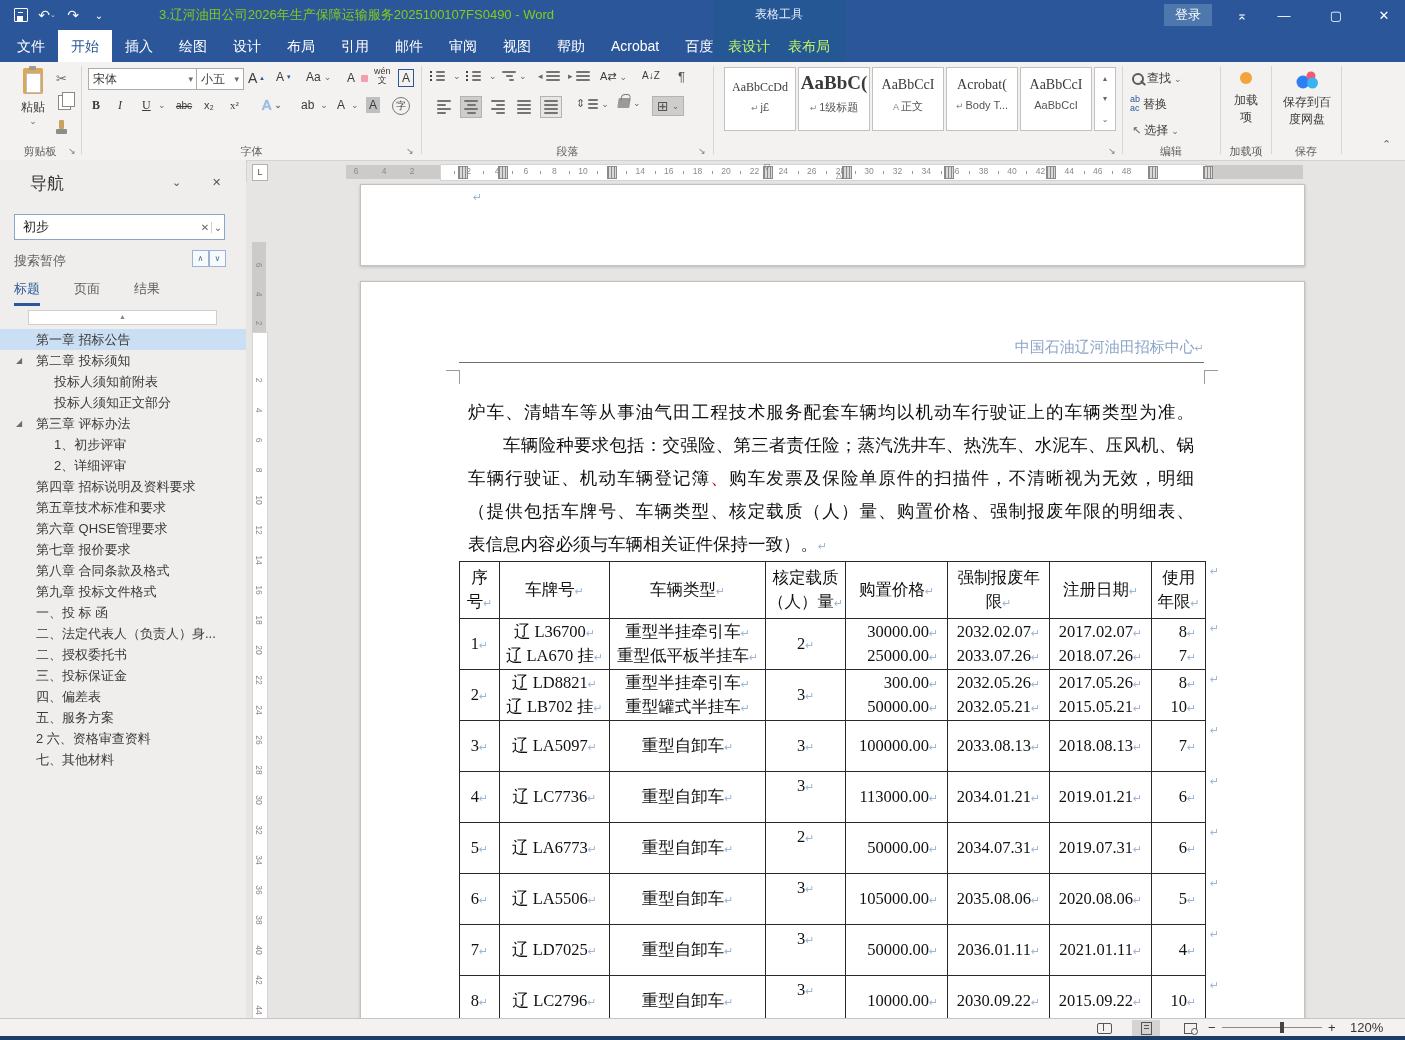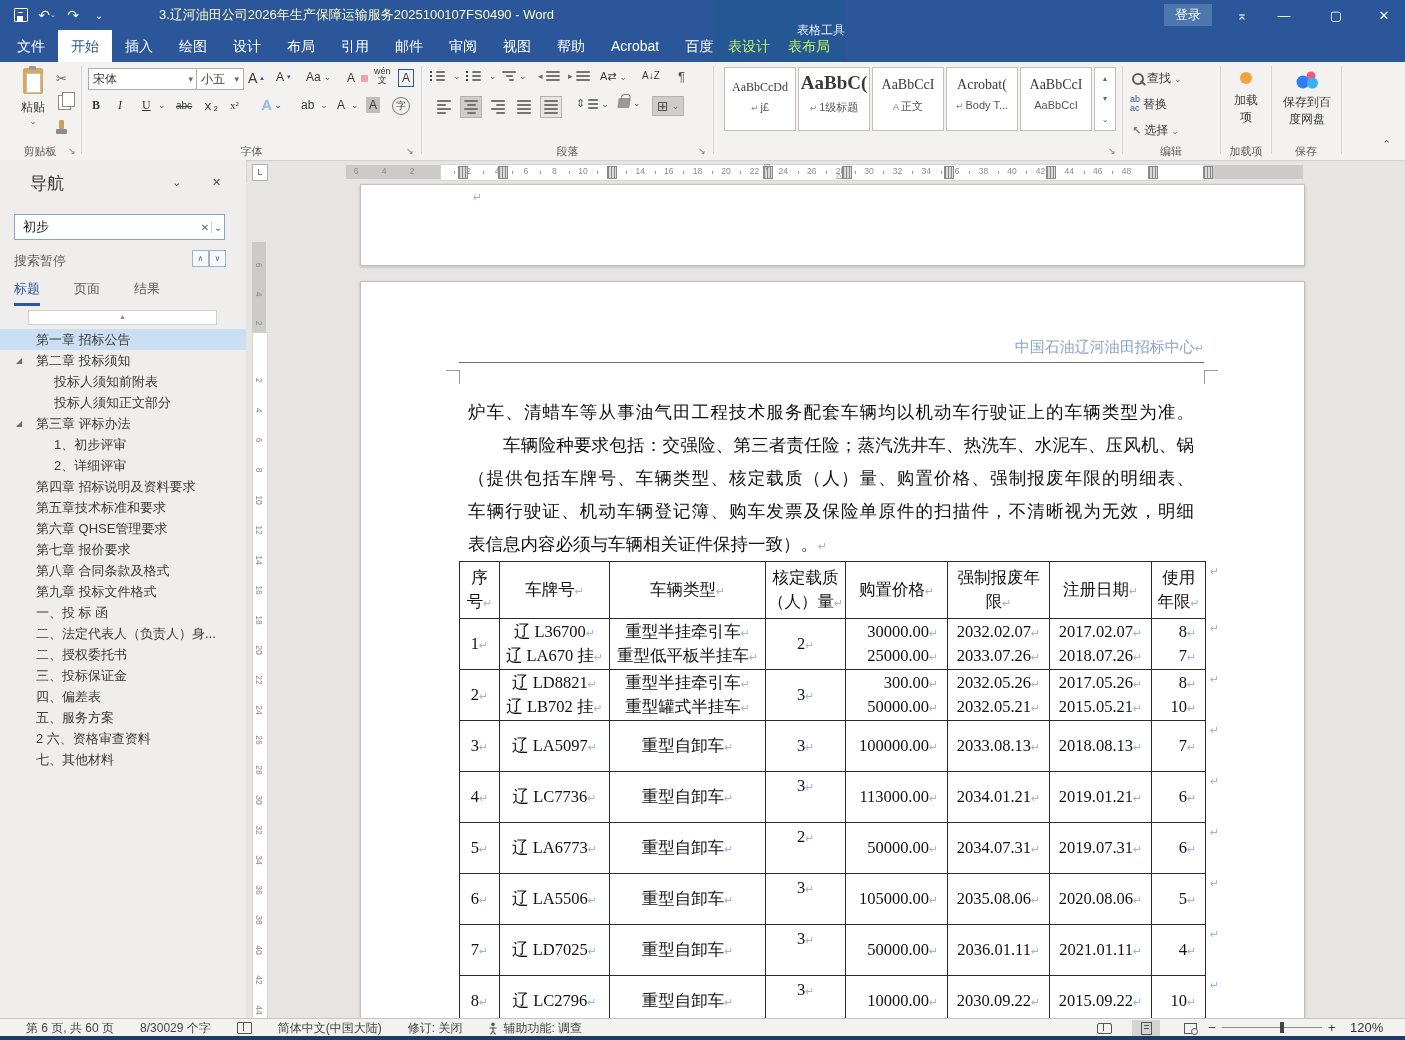"3.辽河油田公司2026年生产保障运输服务2025100107FS0490 -" #title { color: #fef9c3 -> #84cc16 }
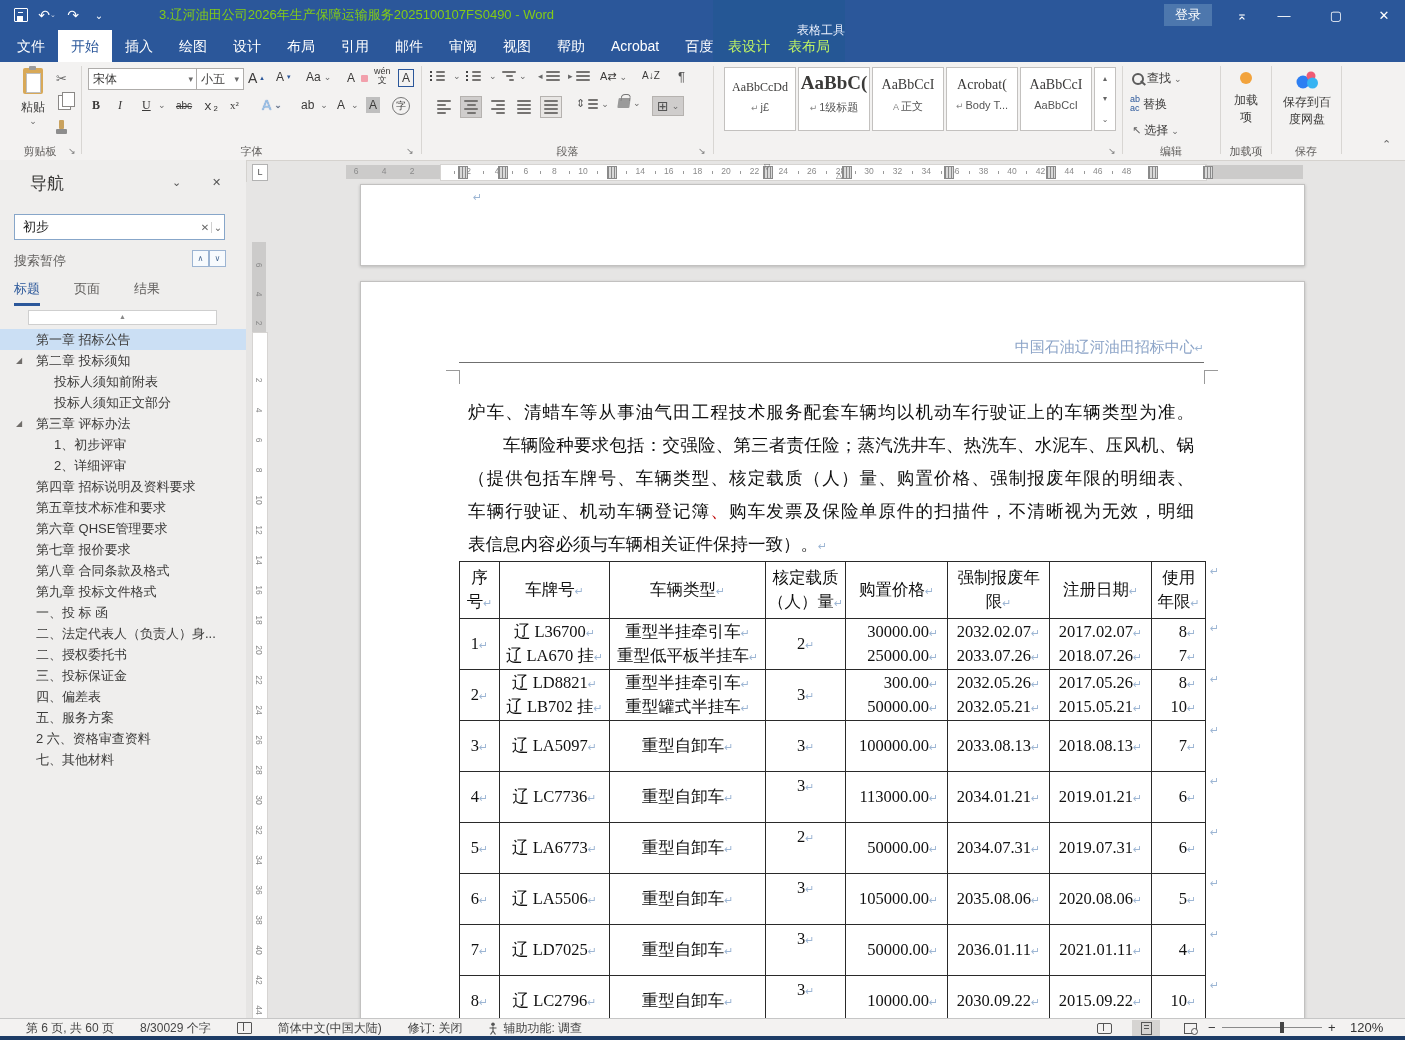"表格工具" #ctxtool { margin-top: 22px -> 6px; text-align: right -> center }
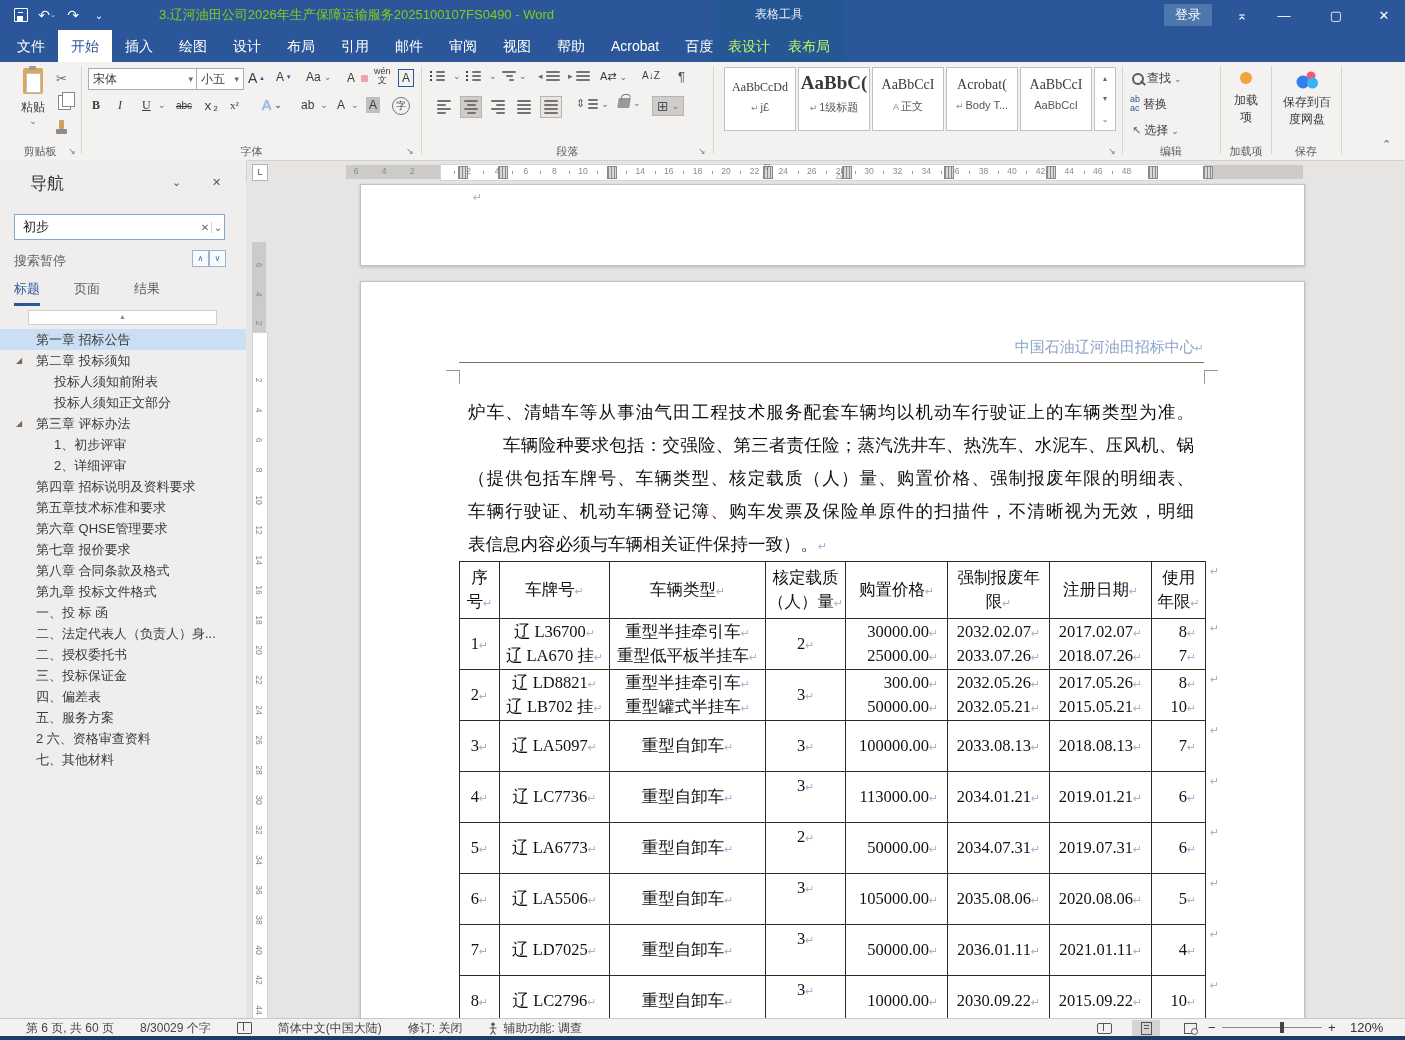"x₂" div.rbtn { font-family: Liberation Mono, monospace -> Liberation Sans, sans-serif; font-size: 13px -> 11px }
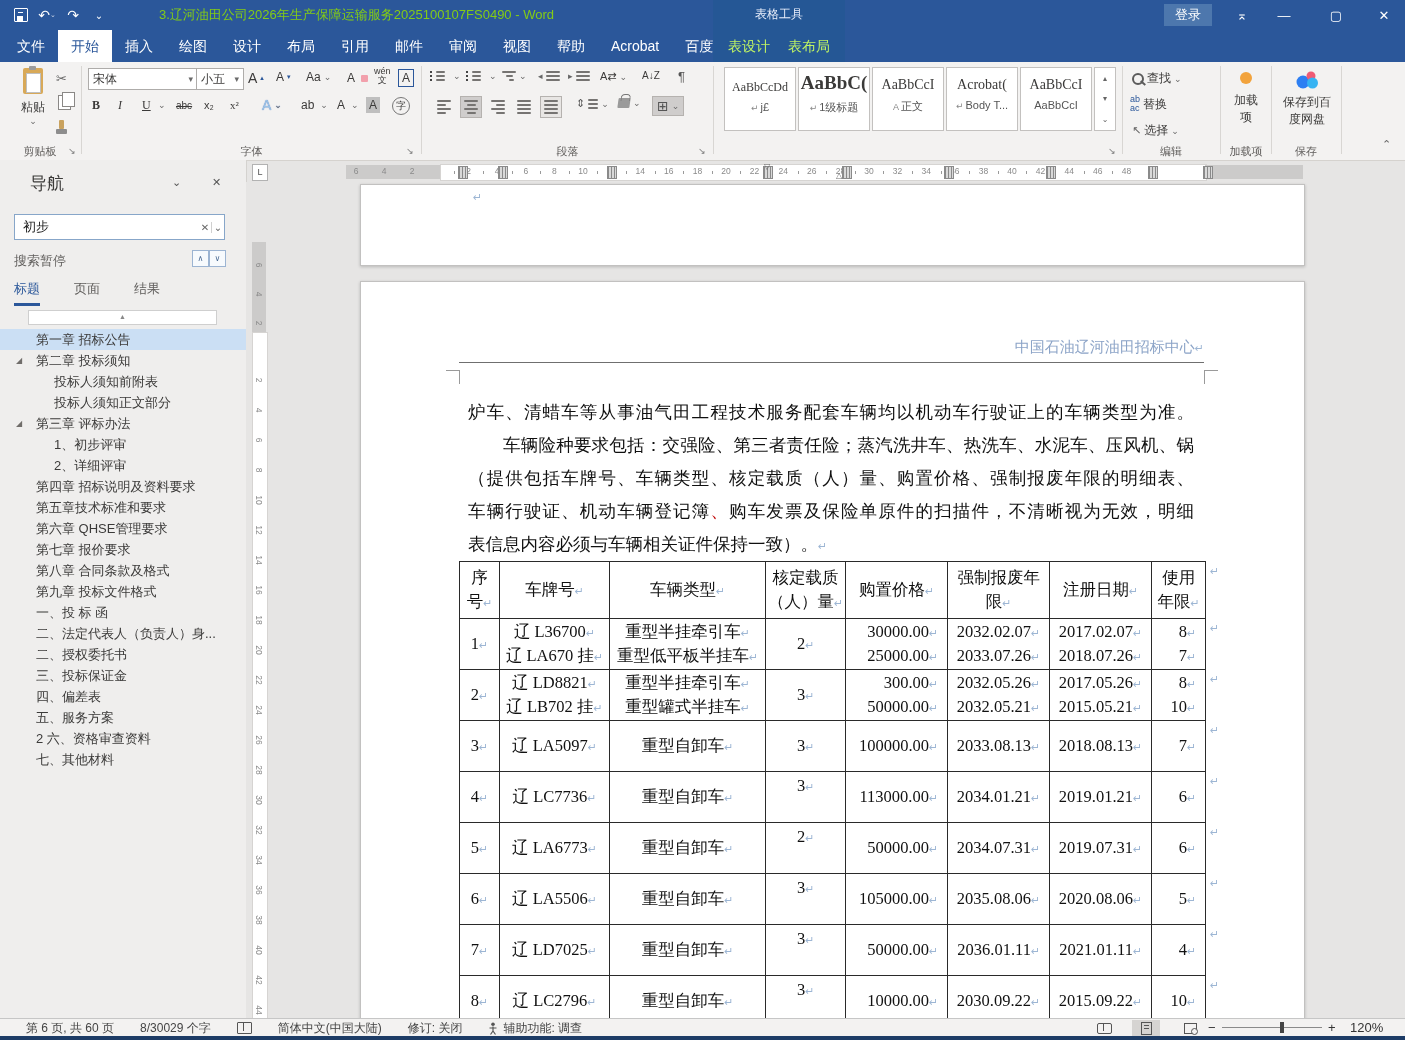"（提供包括车牌号、车辆类型、核定载质（人）量、购置价格、强制报废年限的明细表、" div.pline { order: before "车辆行驶证、机动车辆登记簿、购车发票及保险单原件的扫描件，不清晰视为无效，明细" -> after "车辆行驶证、机动车辆登记簿、购车发票及保险单原件的扫描件，不清晰视为无效，明细" }
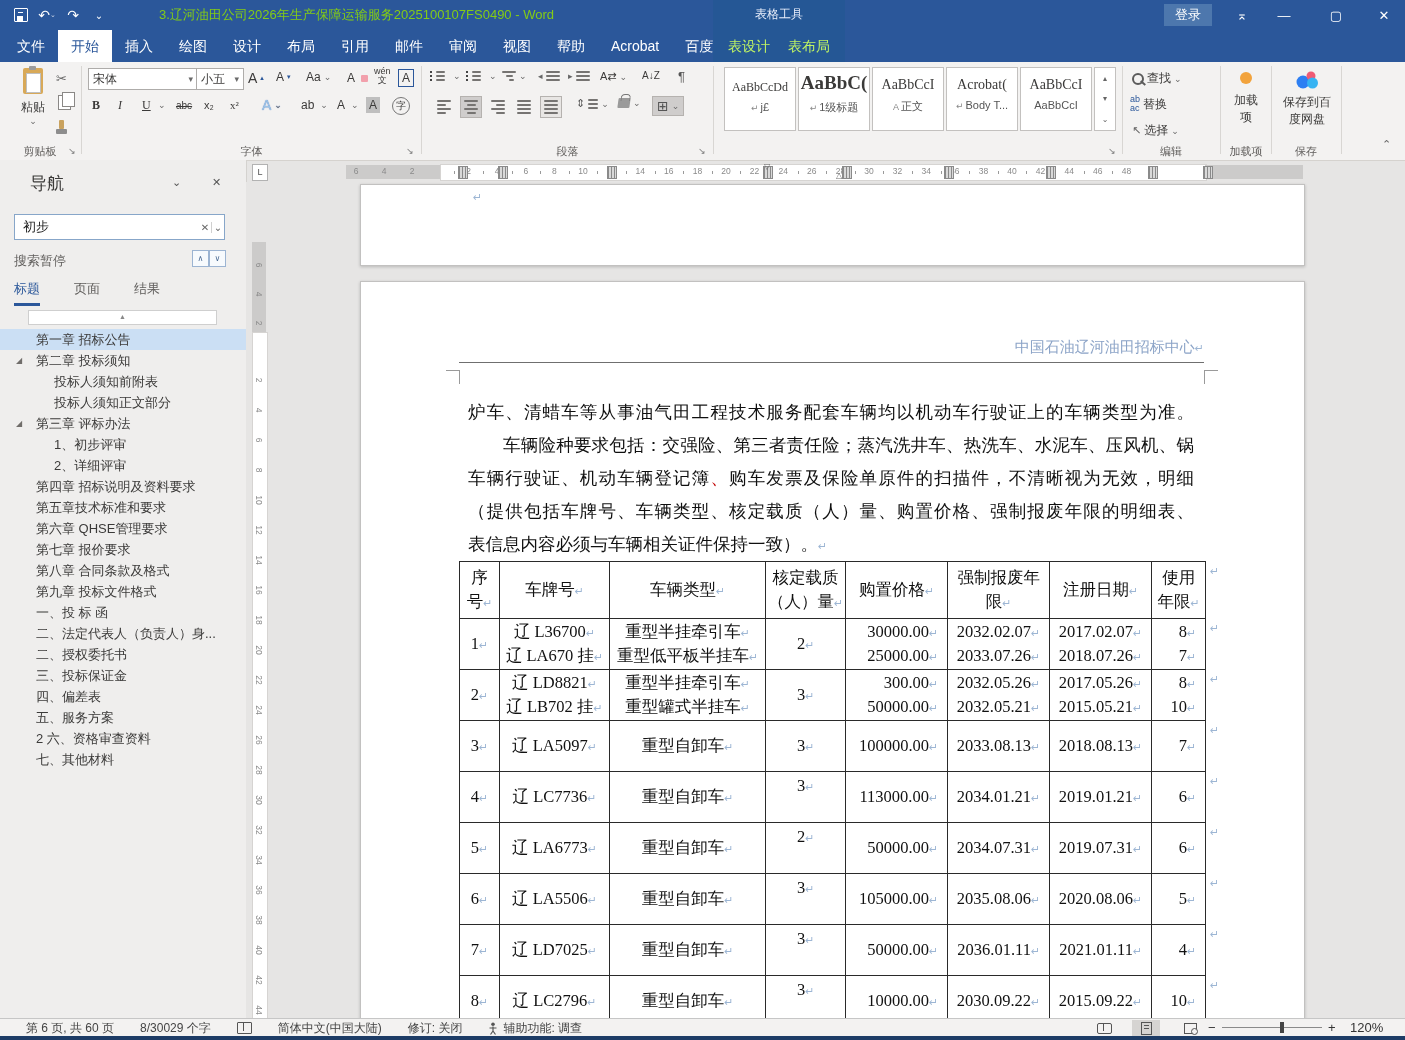"第 6 页, 共 60" div { html: <div> <span>第 6 页, 共 60 页</span> <span>8/30029 个字</span> <span></span> <span>简体中文(中国大陆)</span> <span>修订: 关闭</span> <span> <svg> <circle></circle> <path></path> </svg> <span>辅助功能: 调查</span> </span> </div> -> none }
